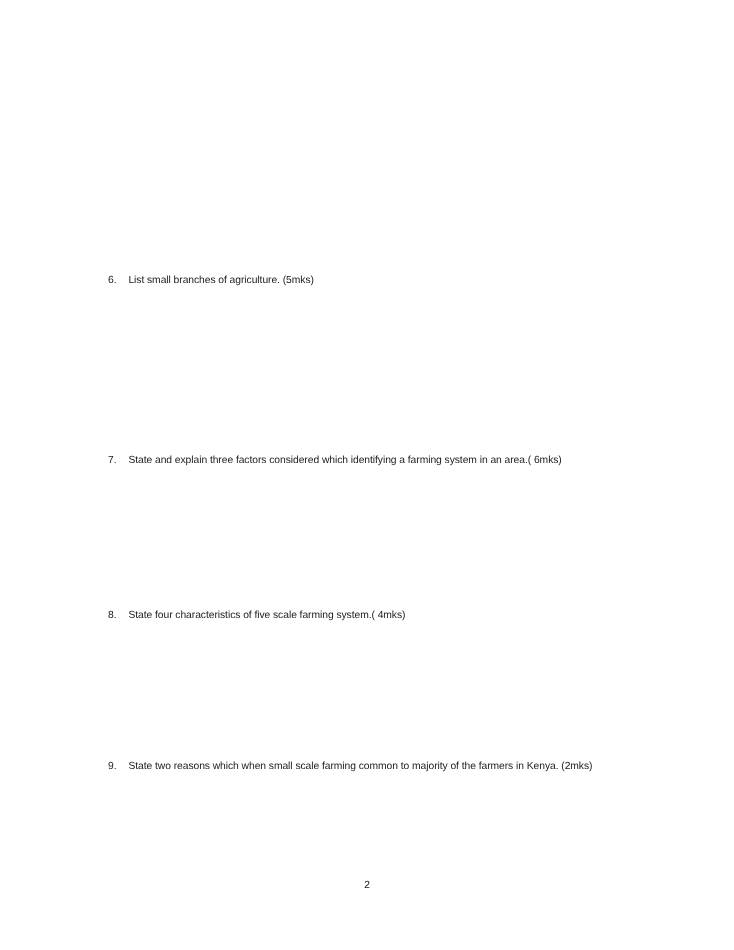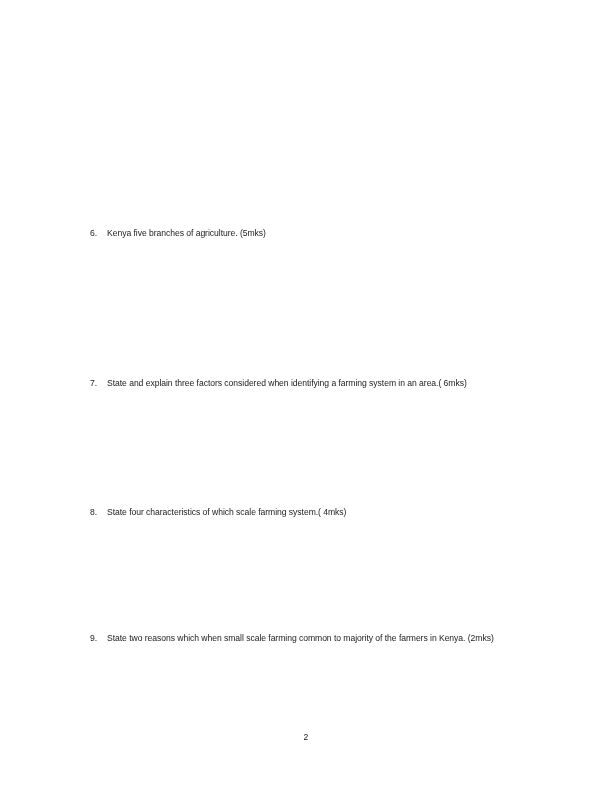"Kenya five branches of agriculture." span.q-text { text: Kenya five -> List small }
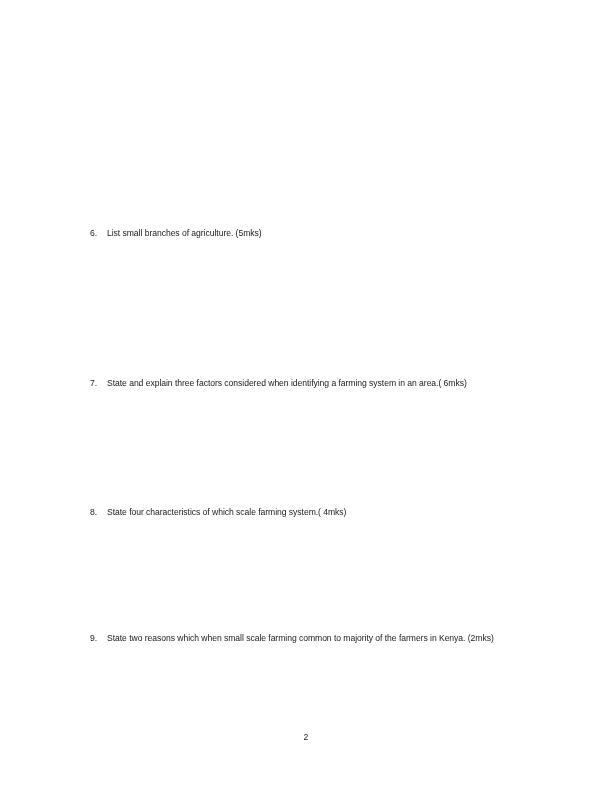"State and explain three factors" span.q-text { text: when -> which }
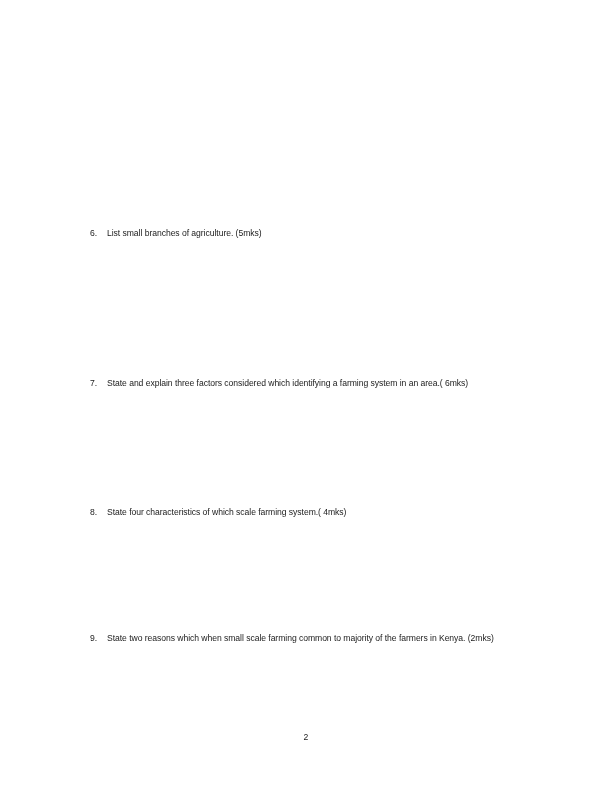"State four characteristics of which" span.q-text { text: which -> five }
